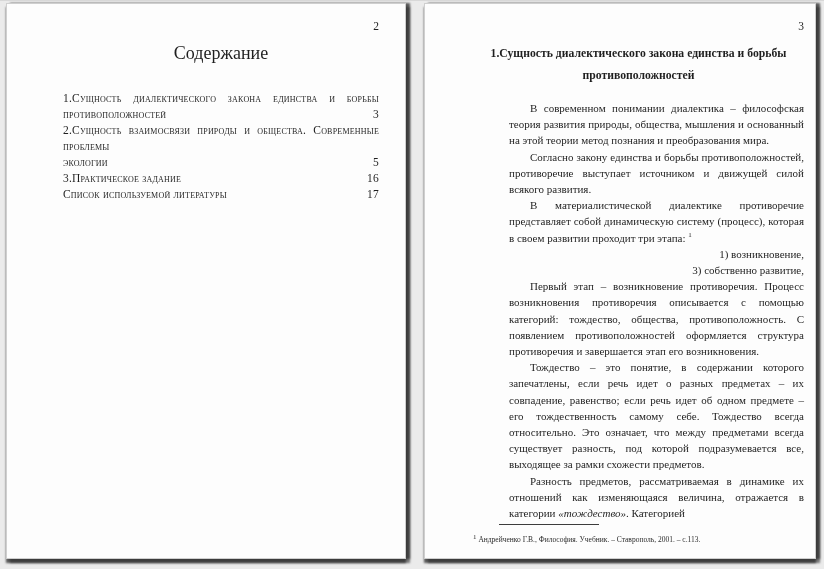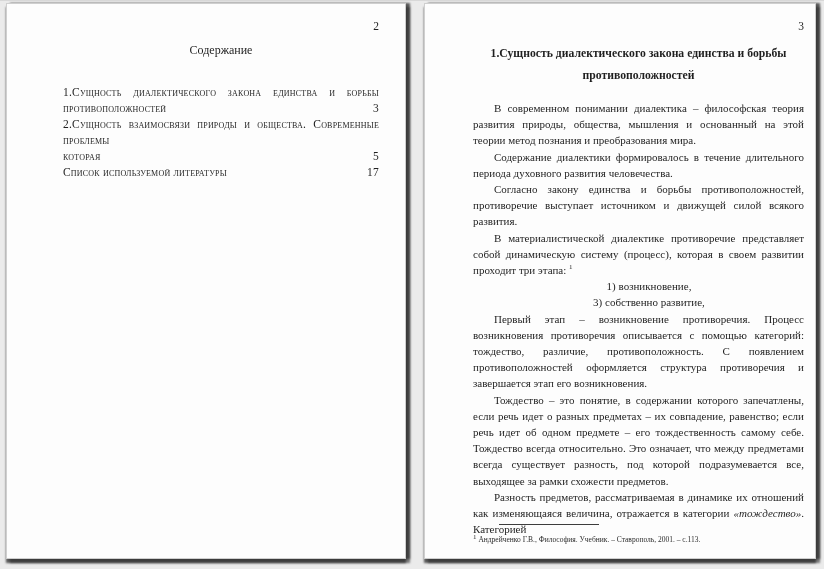"Содержание" .toc-title { font-size: 12px -> 18px }
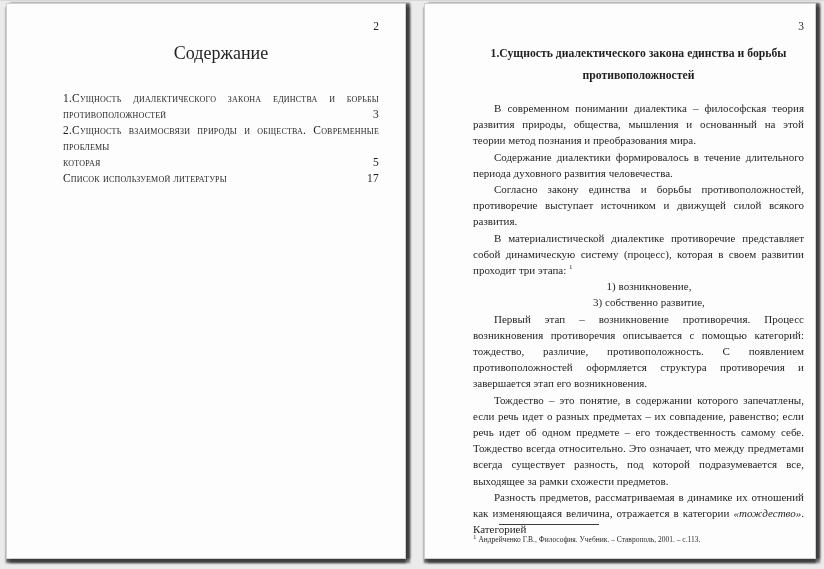"В современном понимании диалектика –" .body { margin-left: none -> 36px }
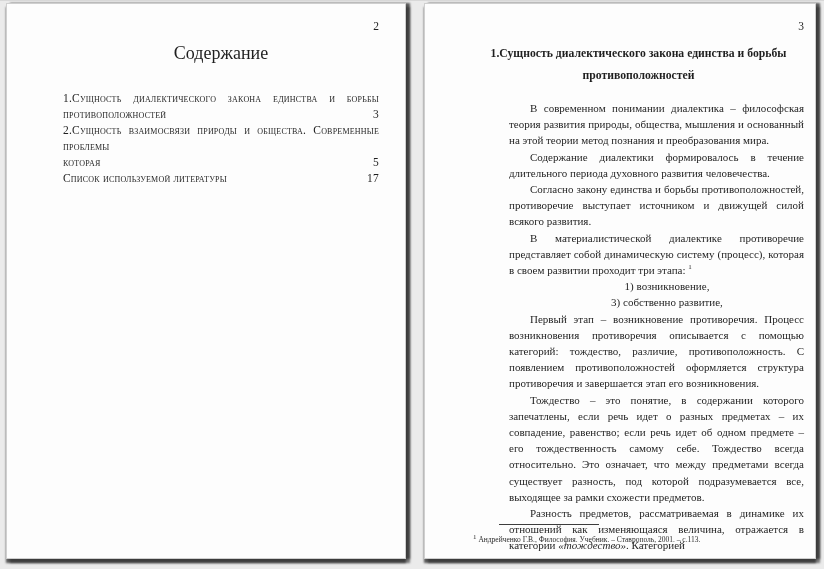"которая" span { text: которая -> экологии }
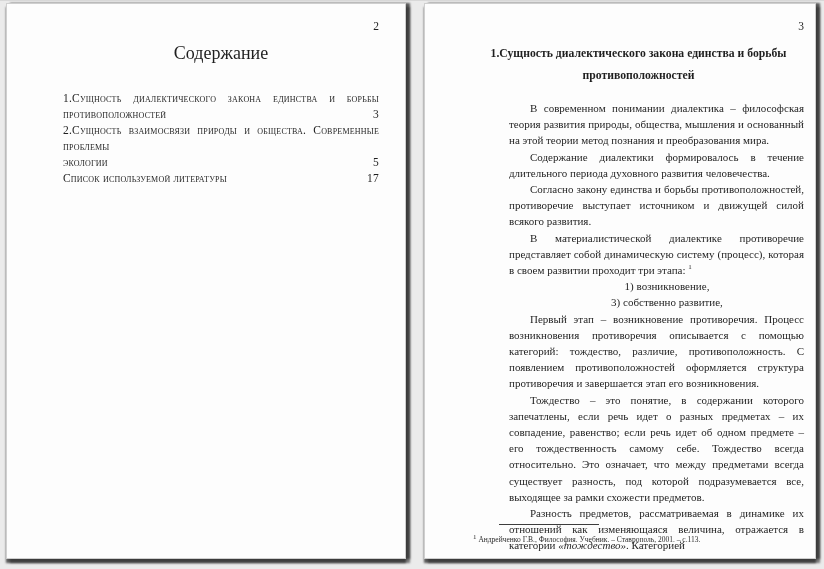"Содержание диалектики формировалось в" p { html: <p>Содержание диалектики формировалось в течение длительного периода духовного развития человечества.</p> -> none }
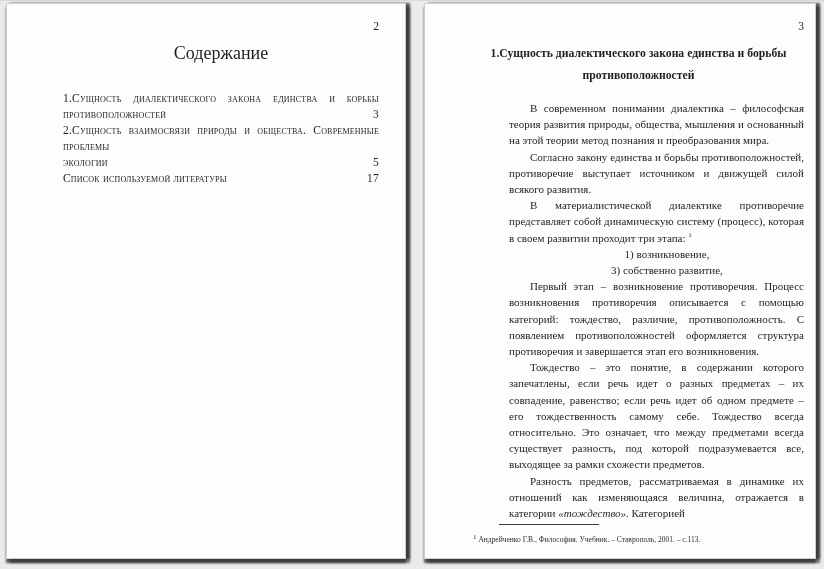"3.Практическое задание" div.toc-item { html: none -> <div> <div> <span>3.Практическое задание</span> <span>16</span> </div> </div> }
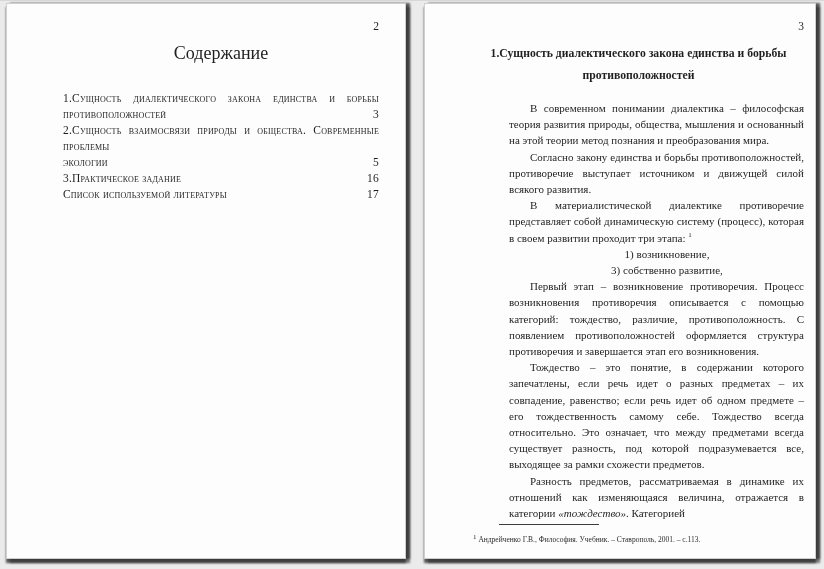"1) возникновение," .body p.list-line { text-align: center -> right }
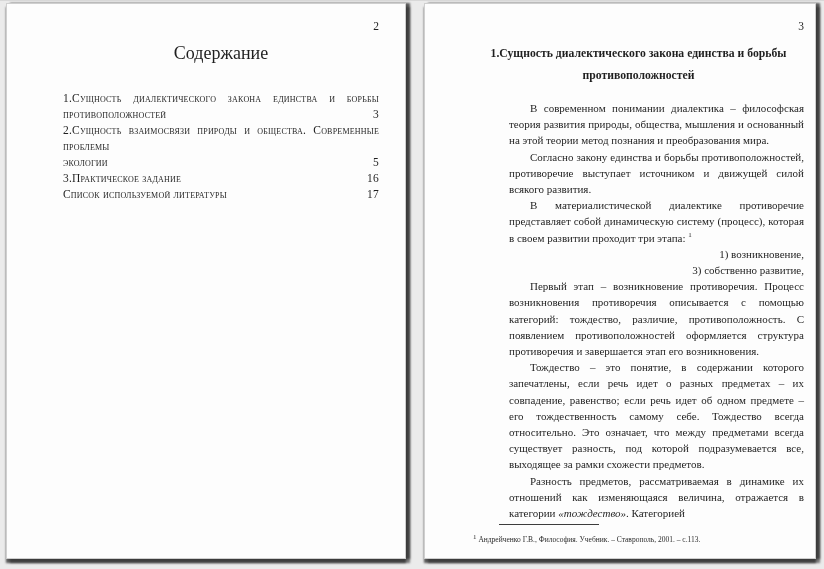"Первый этап – возникновение" p { text: различие -> общества }
